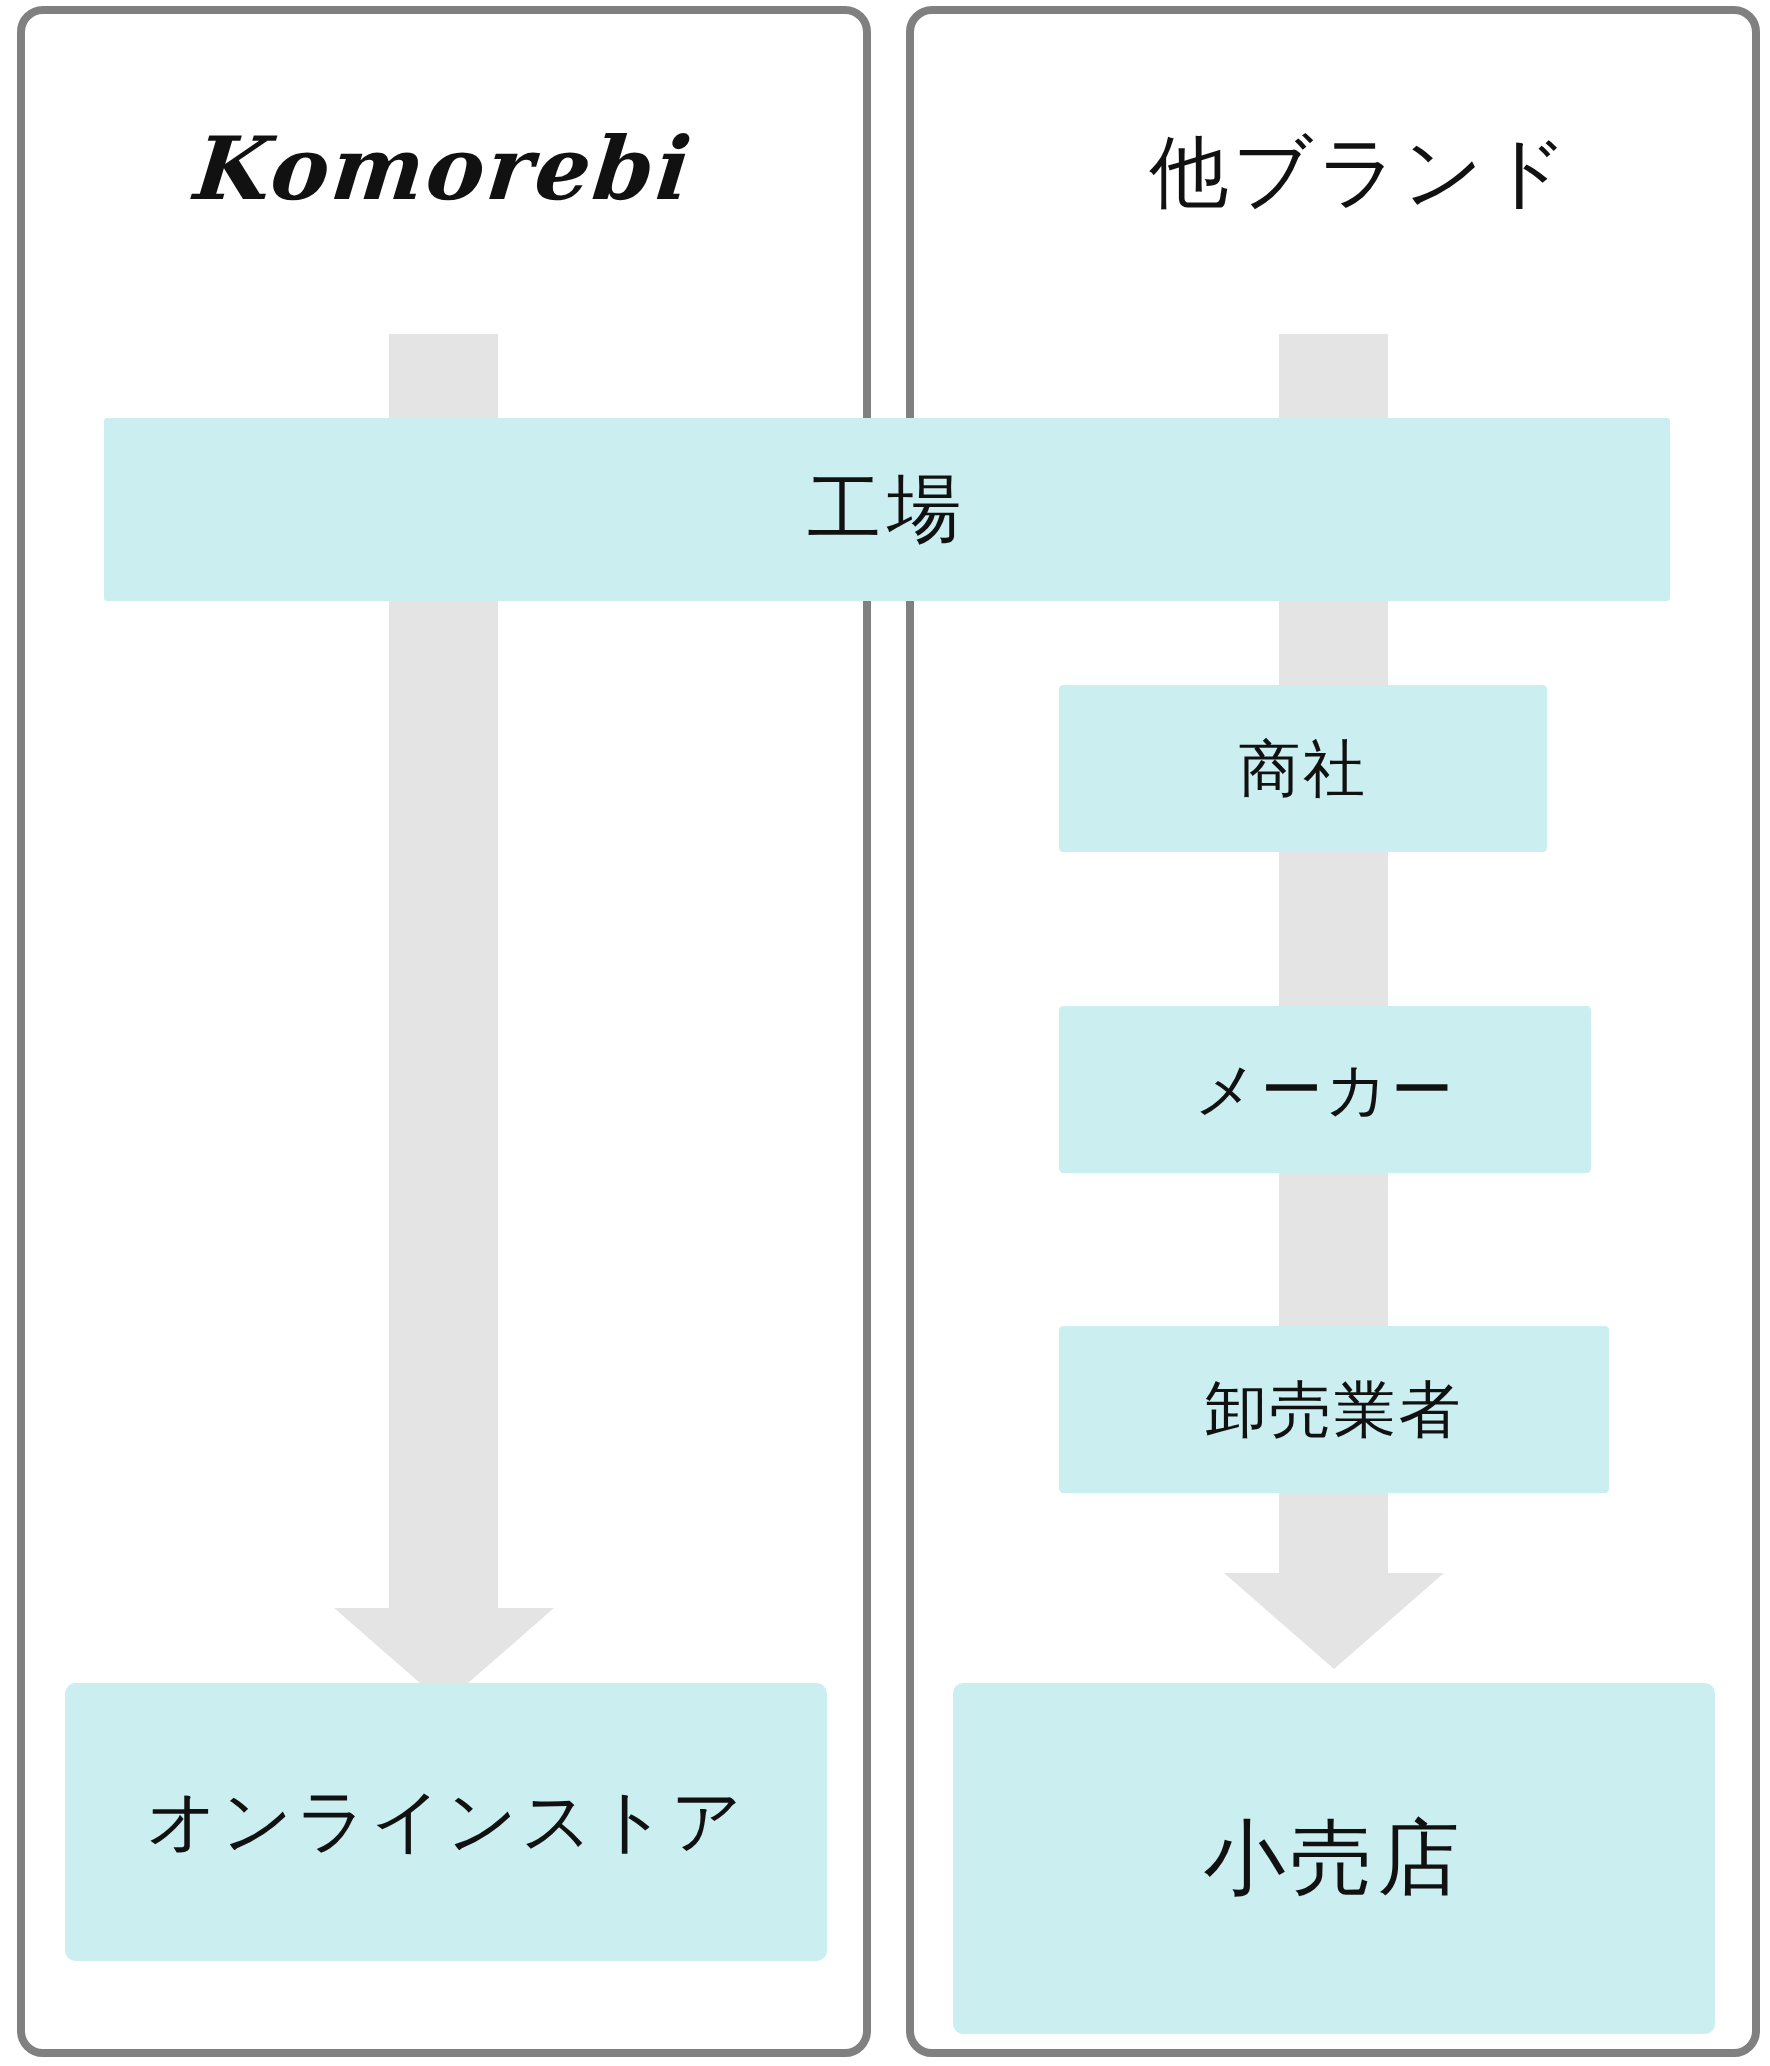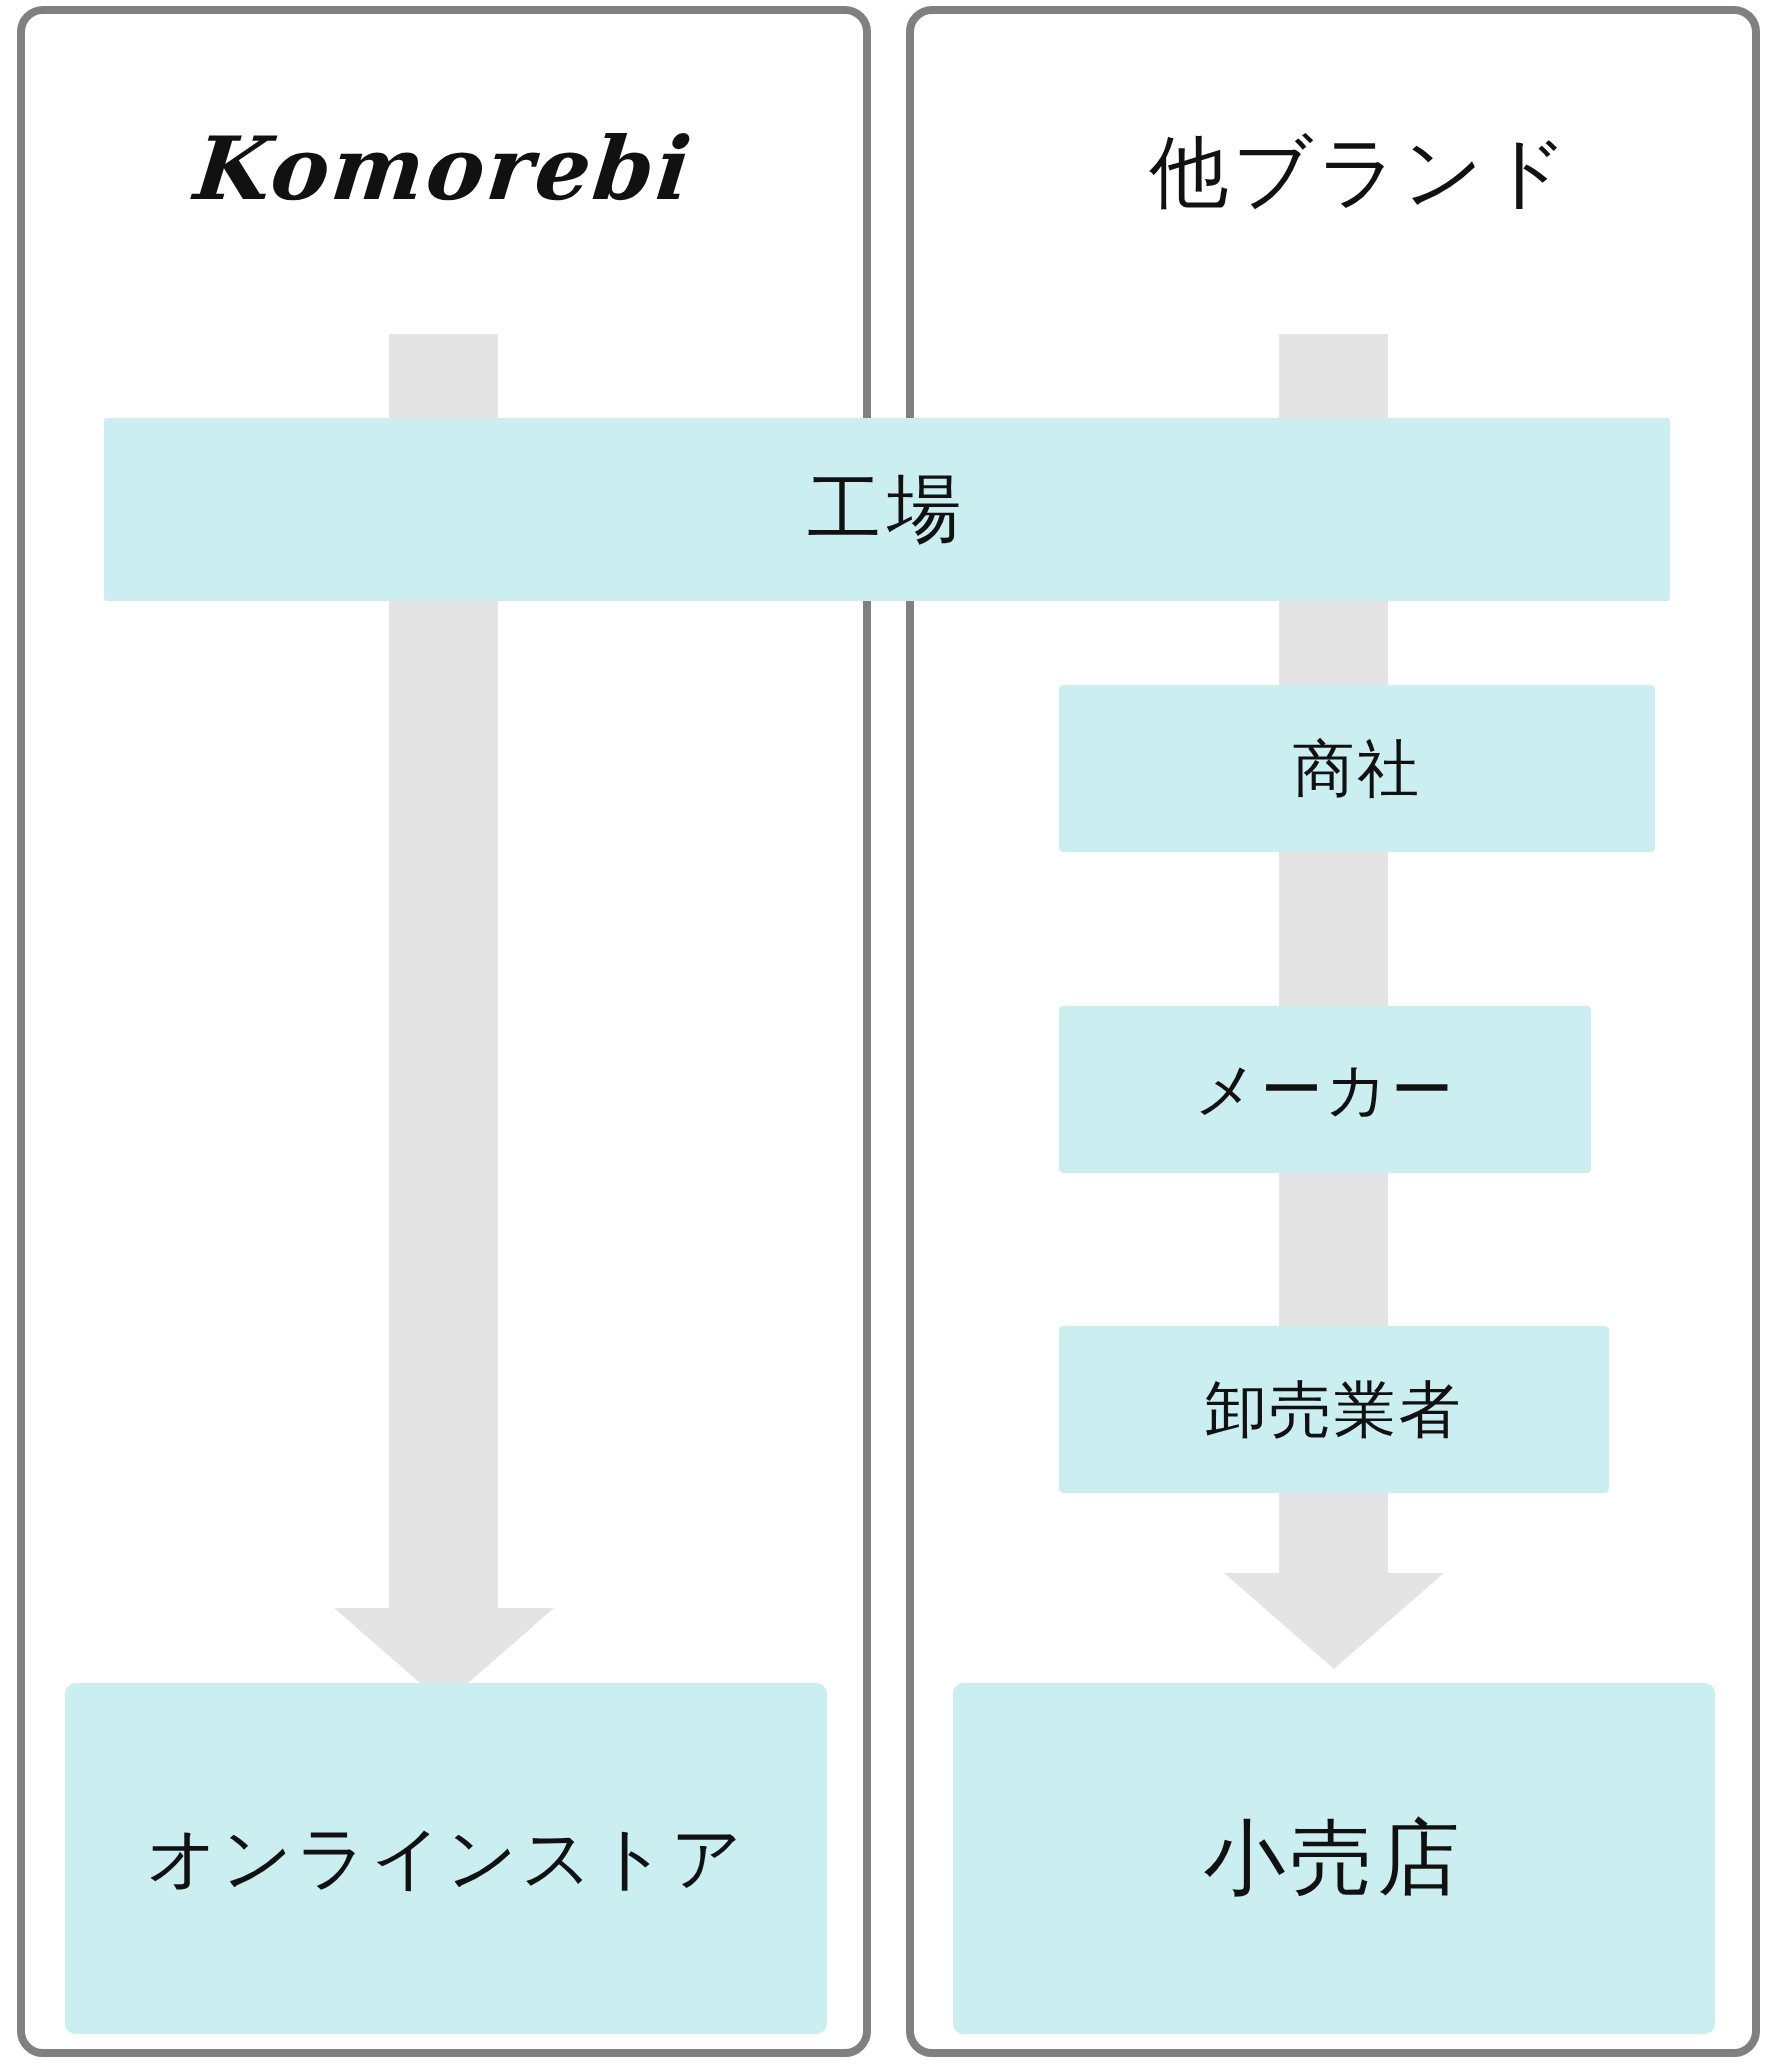"商社" #node-shosha { width: 596px -> 488px }
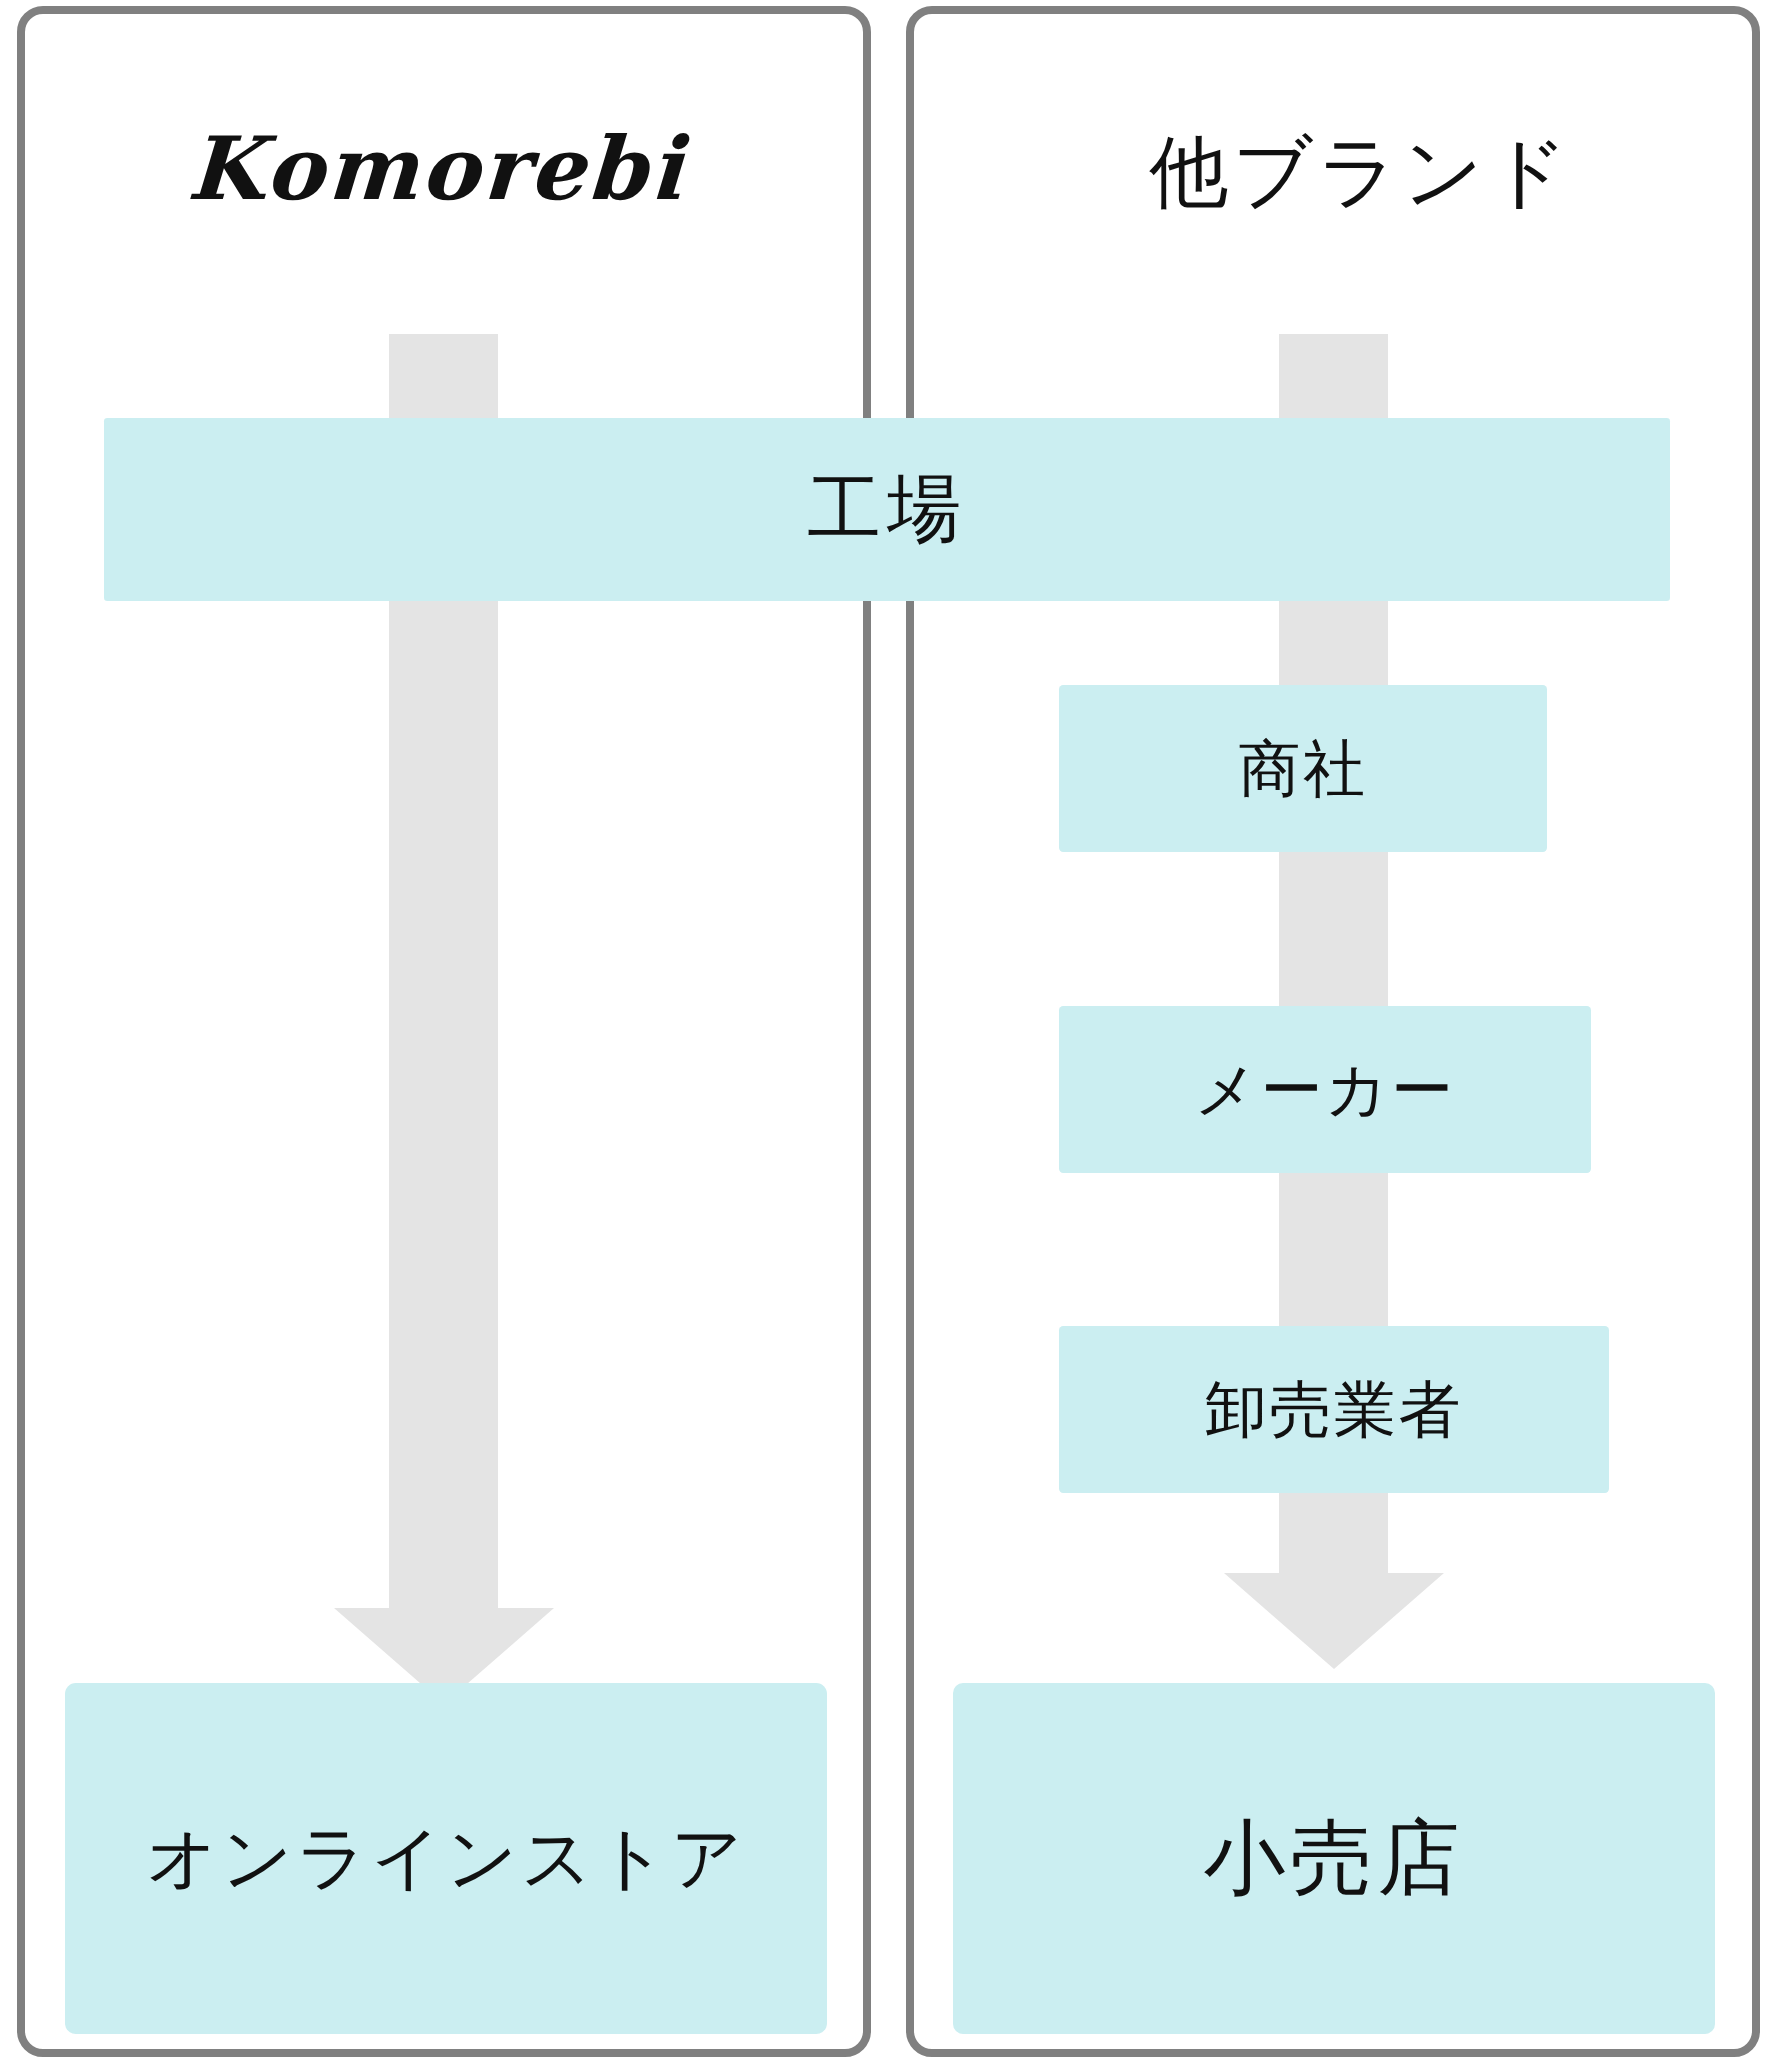"オンラインストア" #node-online { height: 351px -> 278px }
